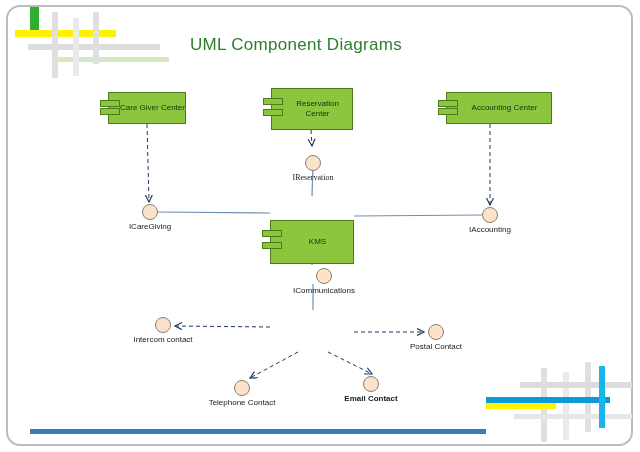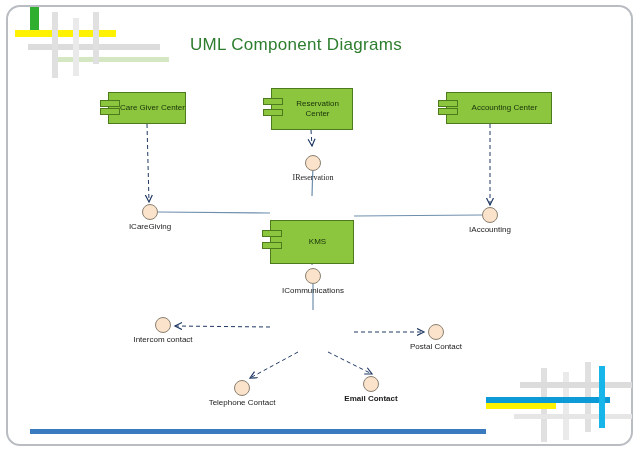"ICommunications" div.iface { left: 305px -> 316px }
